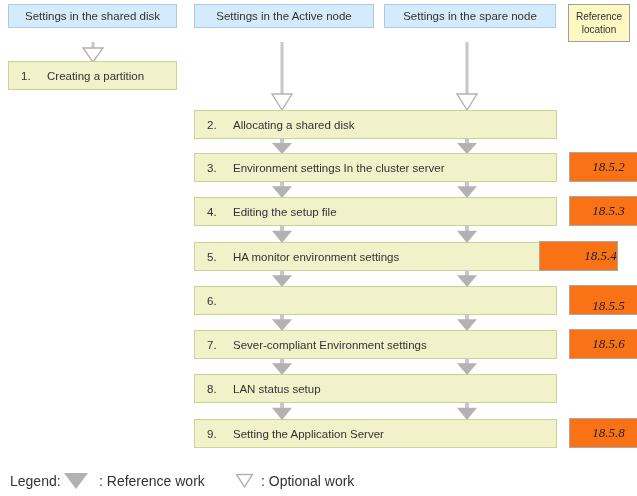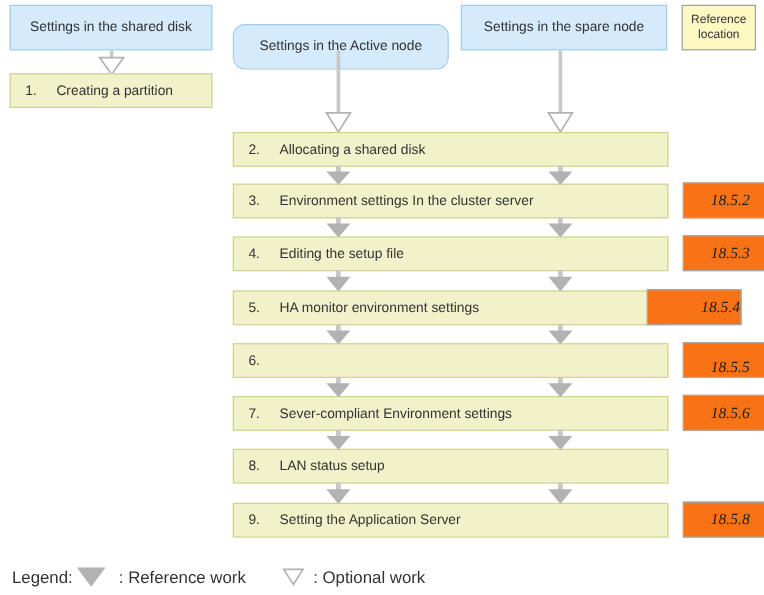"Settings in the shared disk" .hdr { height: 38px -> 24px }
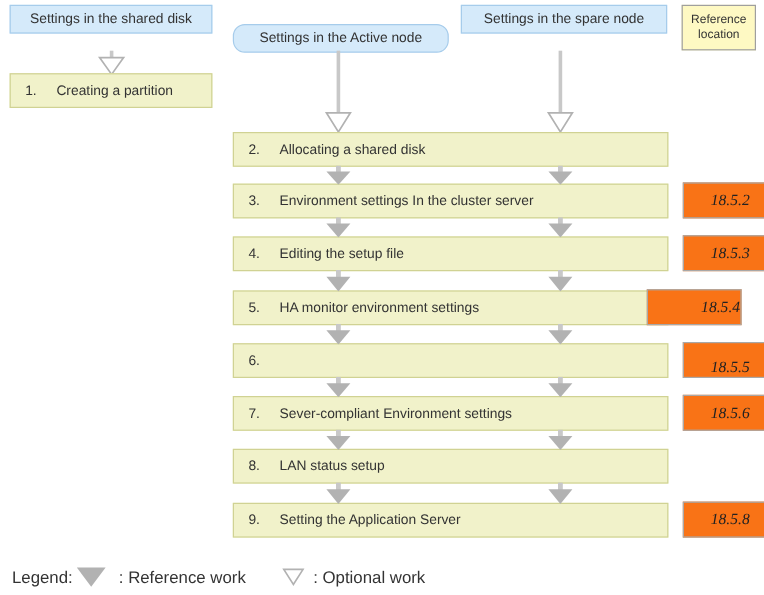"Settings in the Active node" div.hdr { border-radius: 10px -> none; top: 20px -> 4px }
